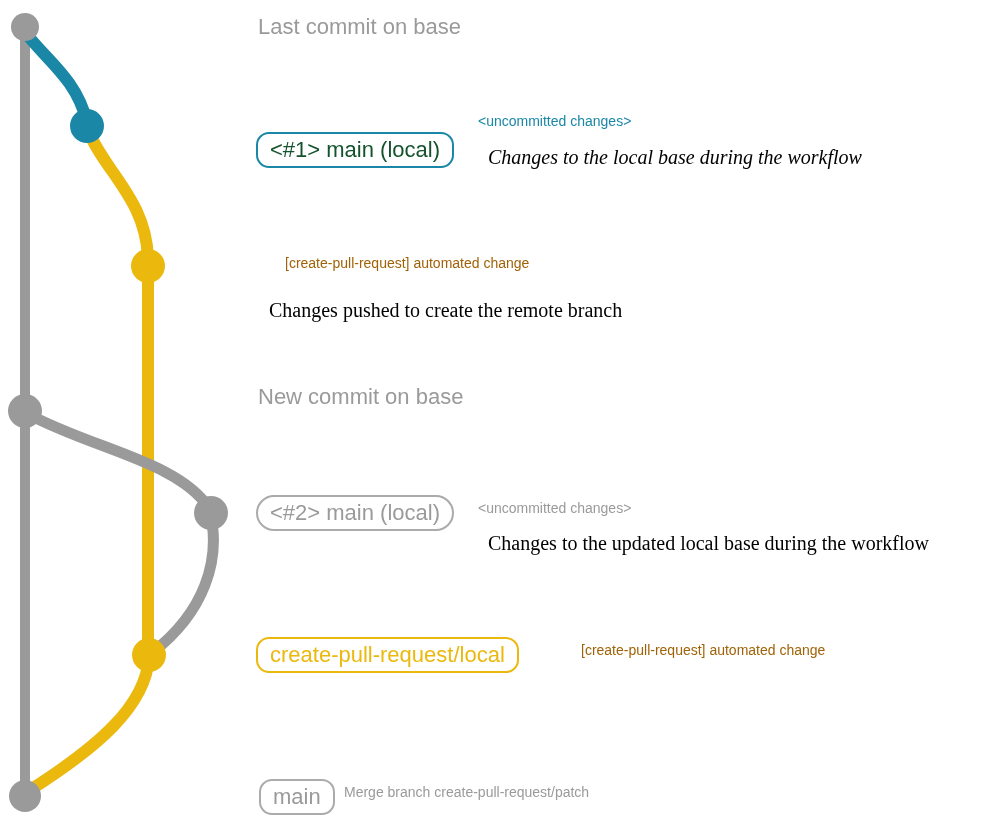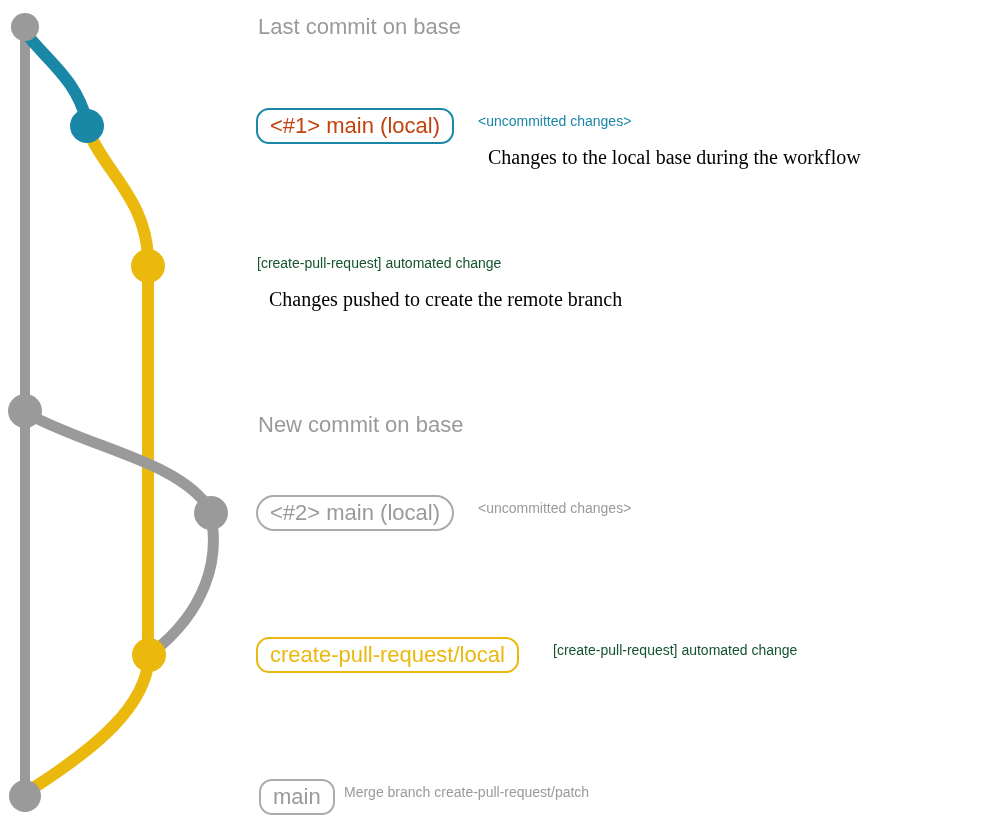"<#1> main (local)" .badge.teal { color: #c2410c -> #14532d; margin-top: none -> 24px }
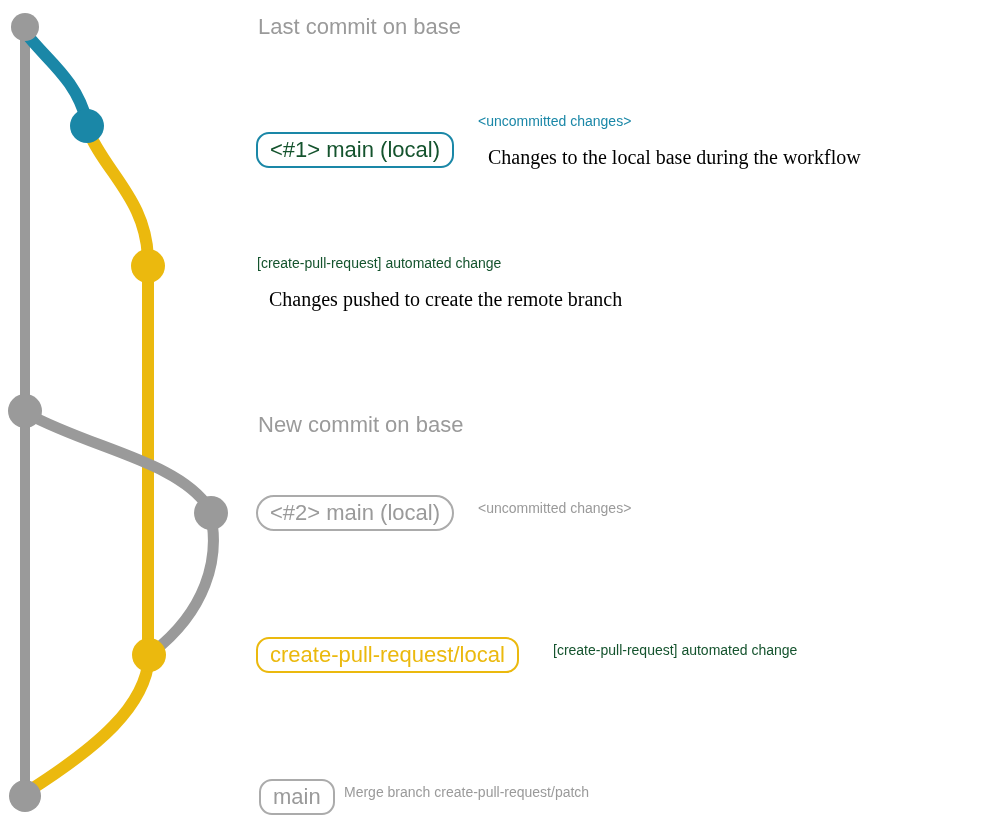"Changes to the local base" div.abs { font-style: none -> italic }
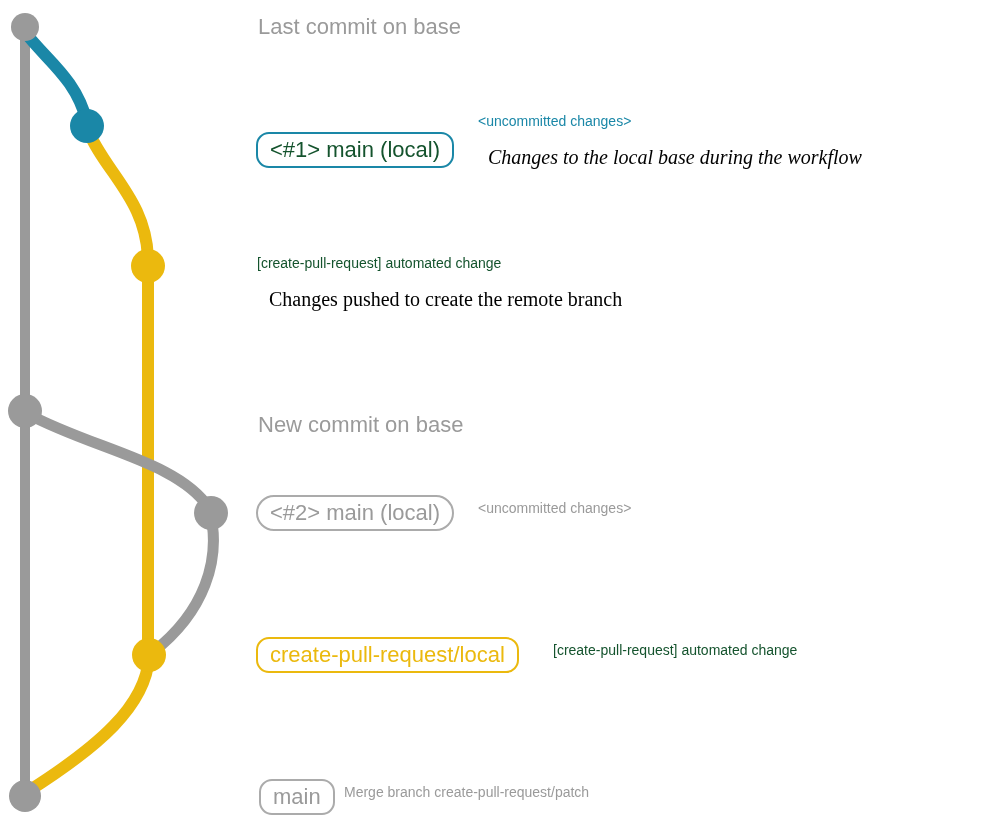"[create-pull-request] automated change" .yellow-text { color: #14532d -> #a16207; margin-left: none -> 28px }
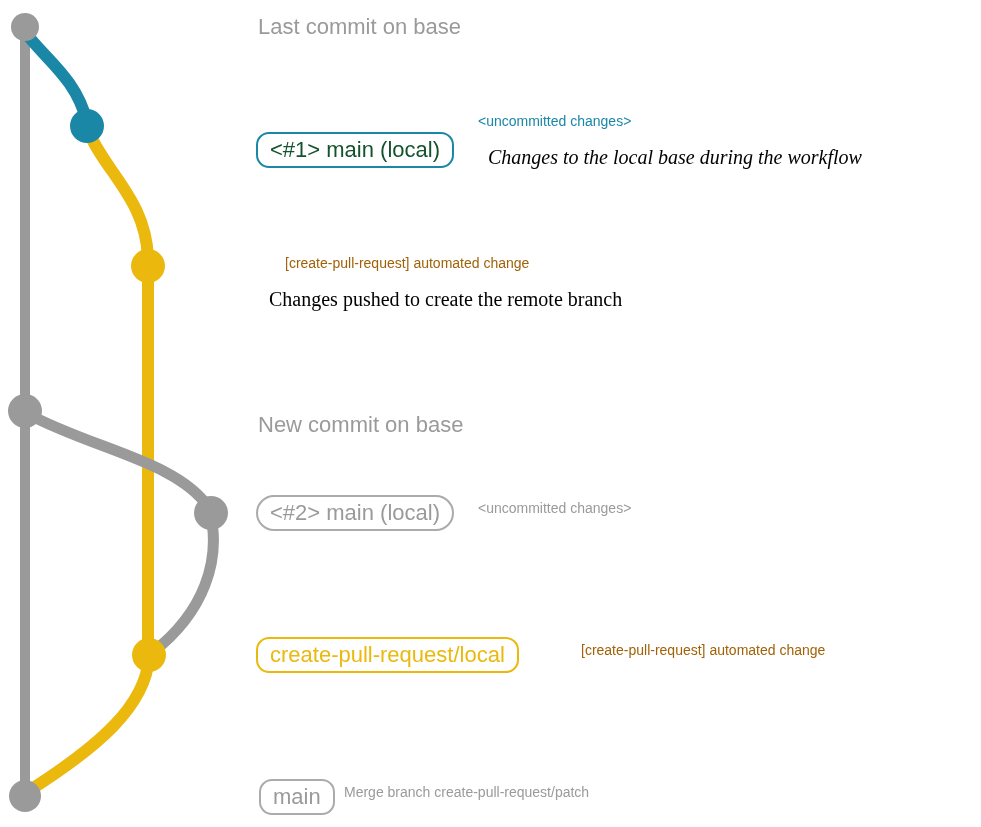"Changes pushed to create the" div.abs { top: 288px -> 299px }
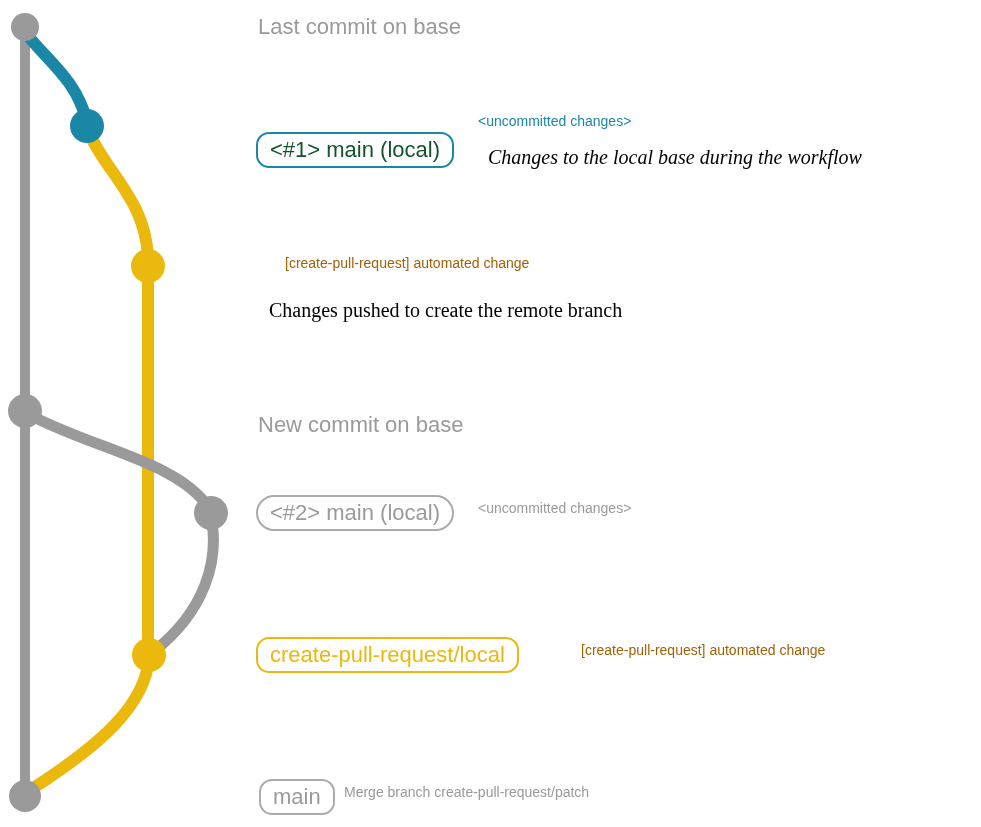"New commit on base" div.abs { top: 412px -> 384px }
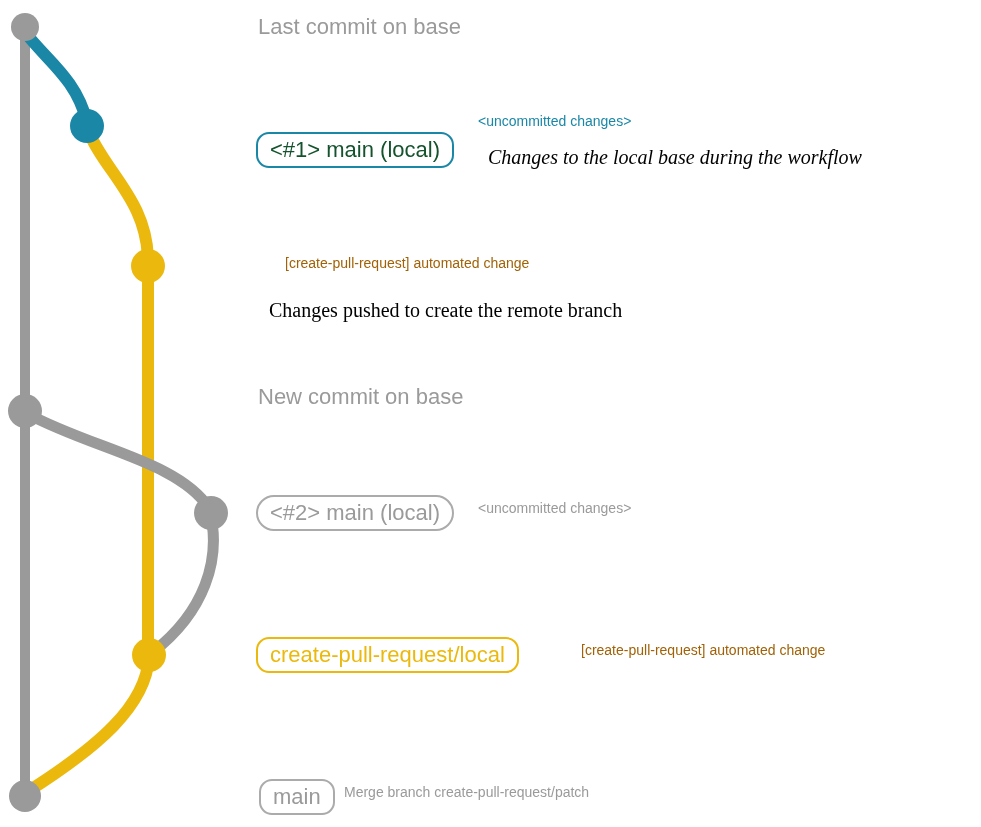"Changes to the updated local" div.abs { html: none -> <div>Changes to the updated local base during the workflow</div> }
